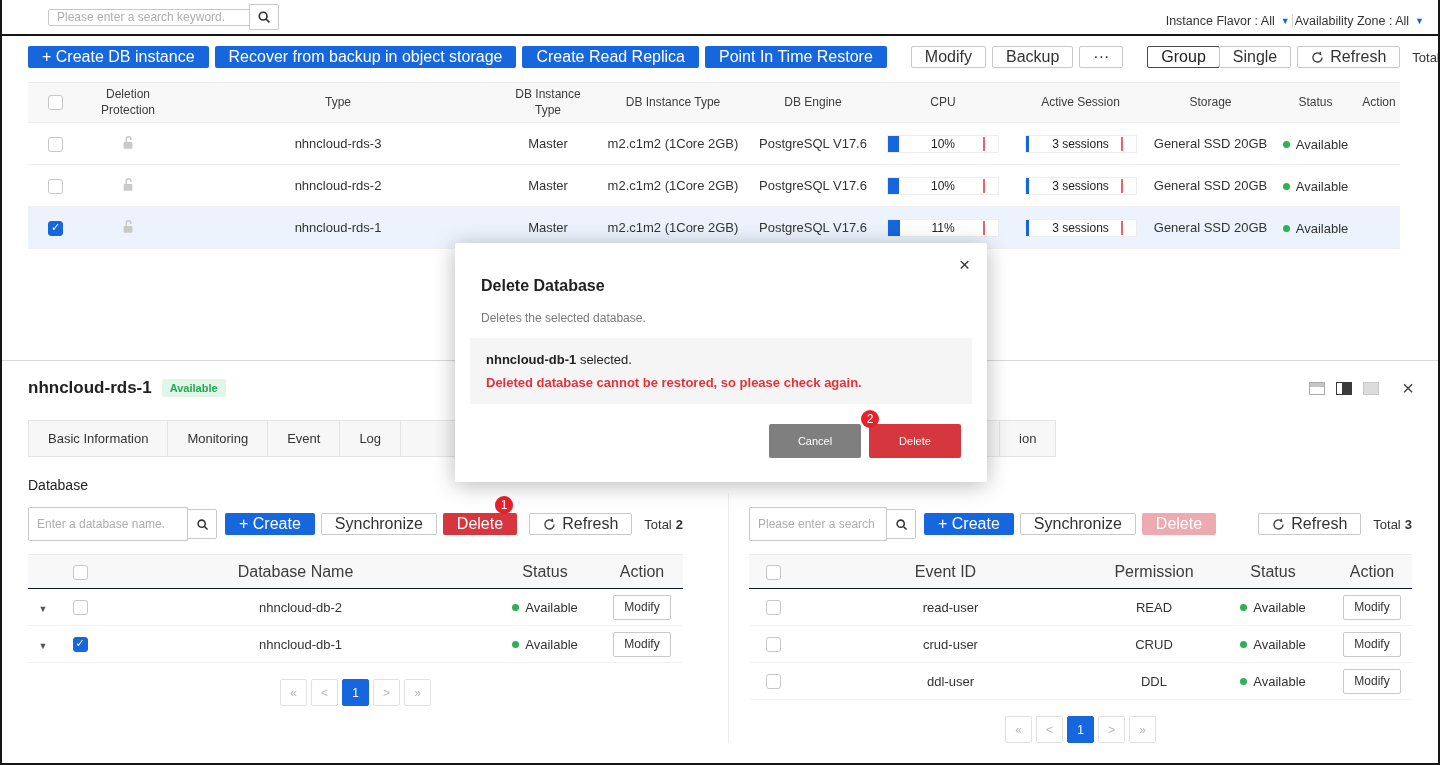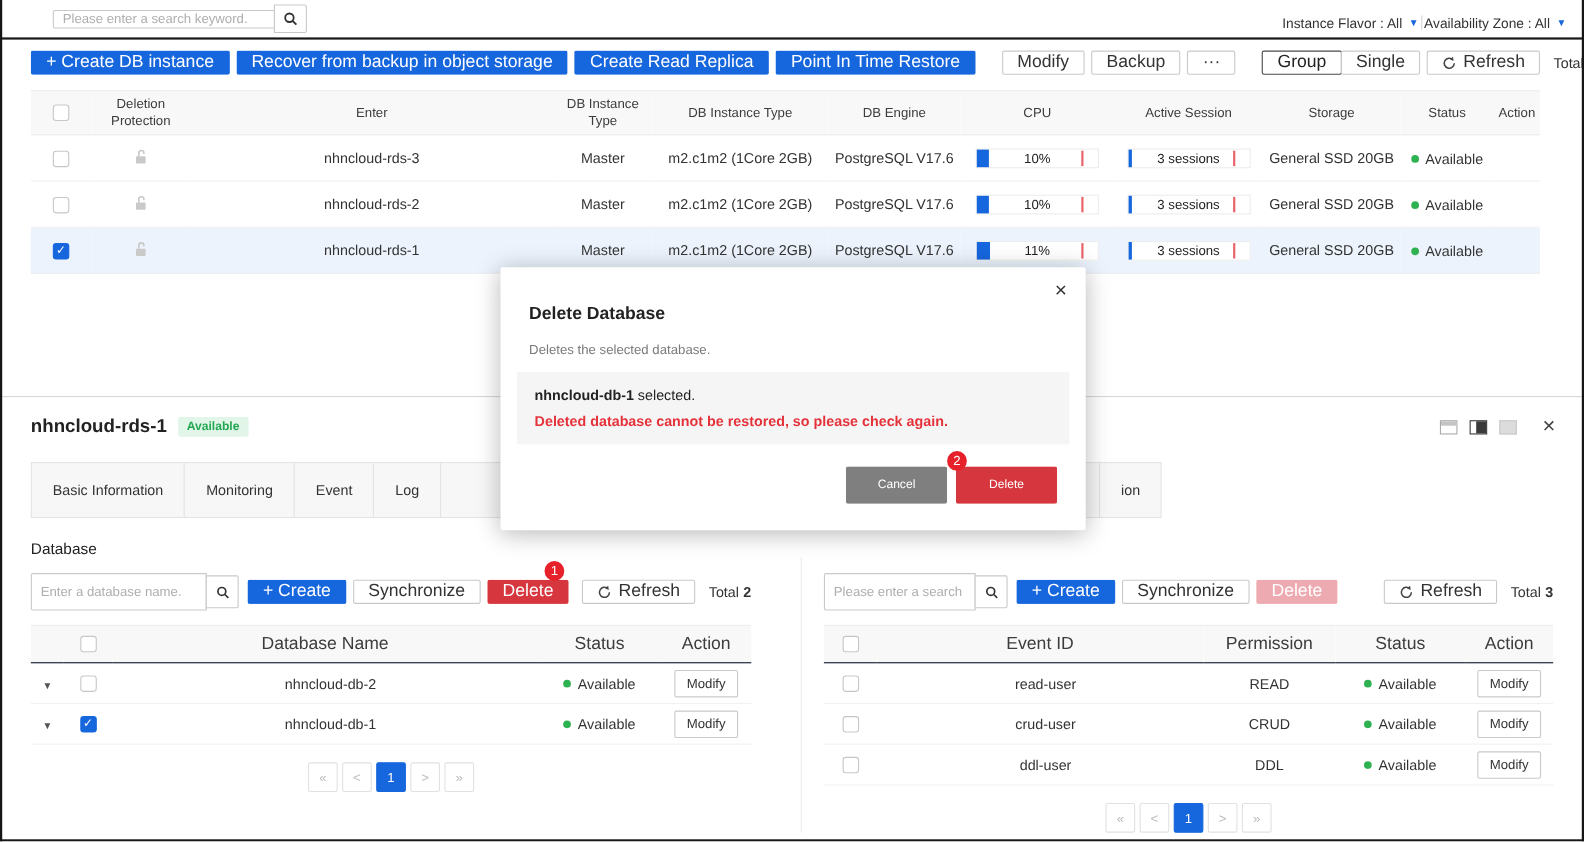"Enter" th { text: Enter -> Type }
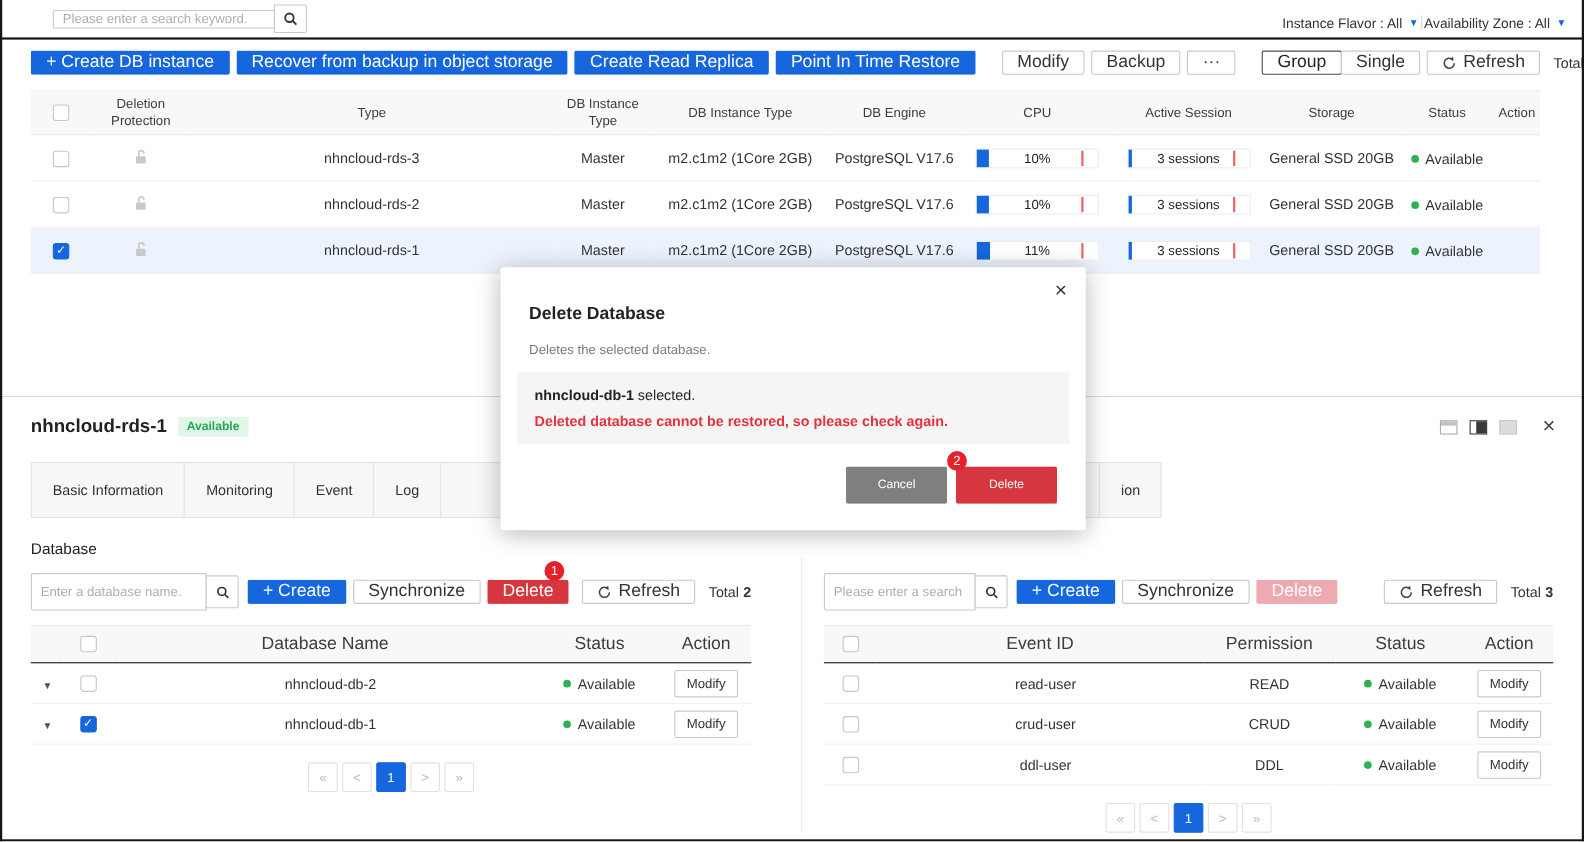"Basic Information" .tab { padding: 17px 19px -> 10px 19px }
